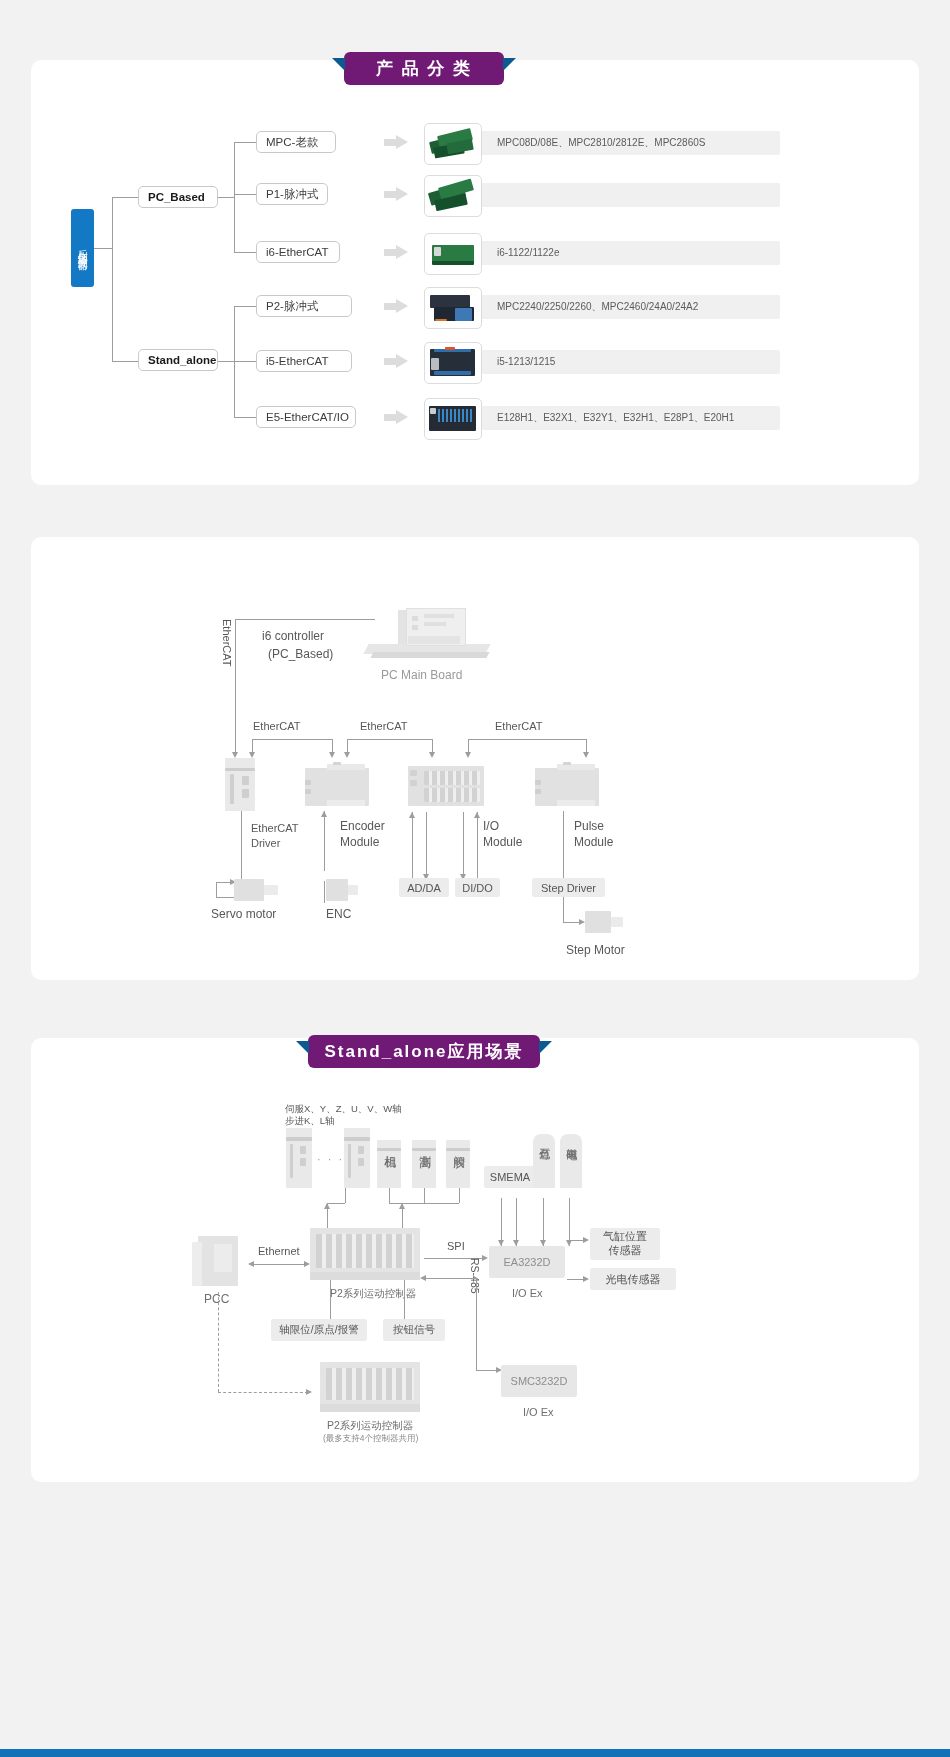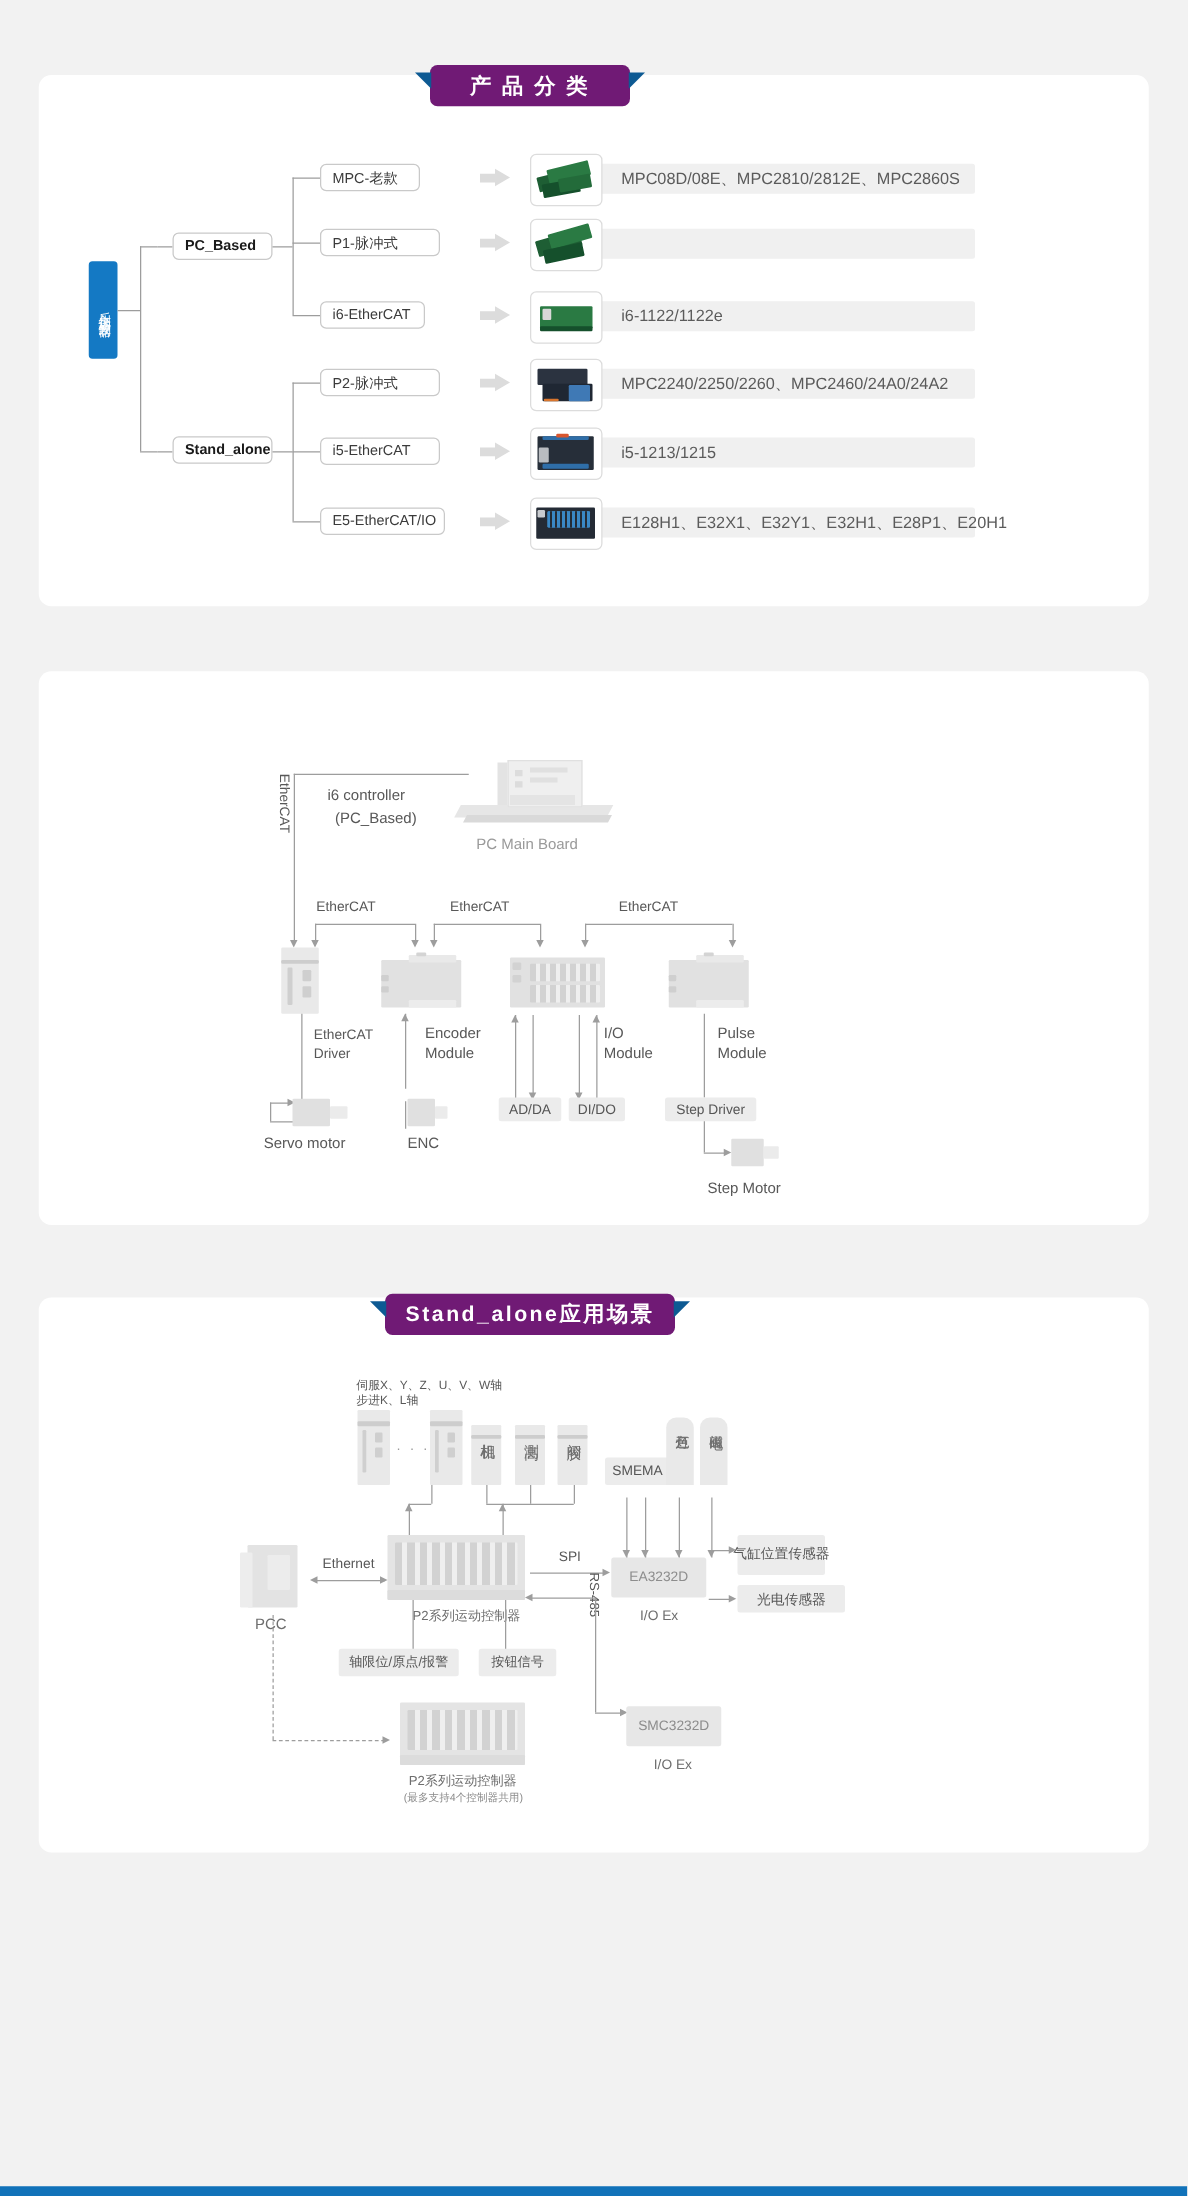"MPC08D/08E、MPC2810/2812E、MPC2860S" .prodtext { font-size: 13px -> 10px }
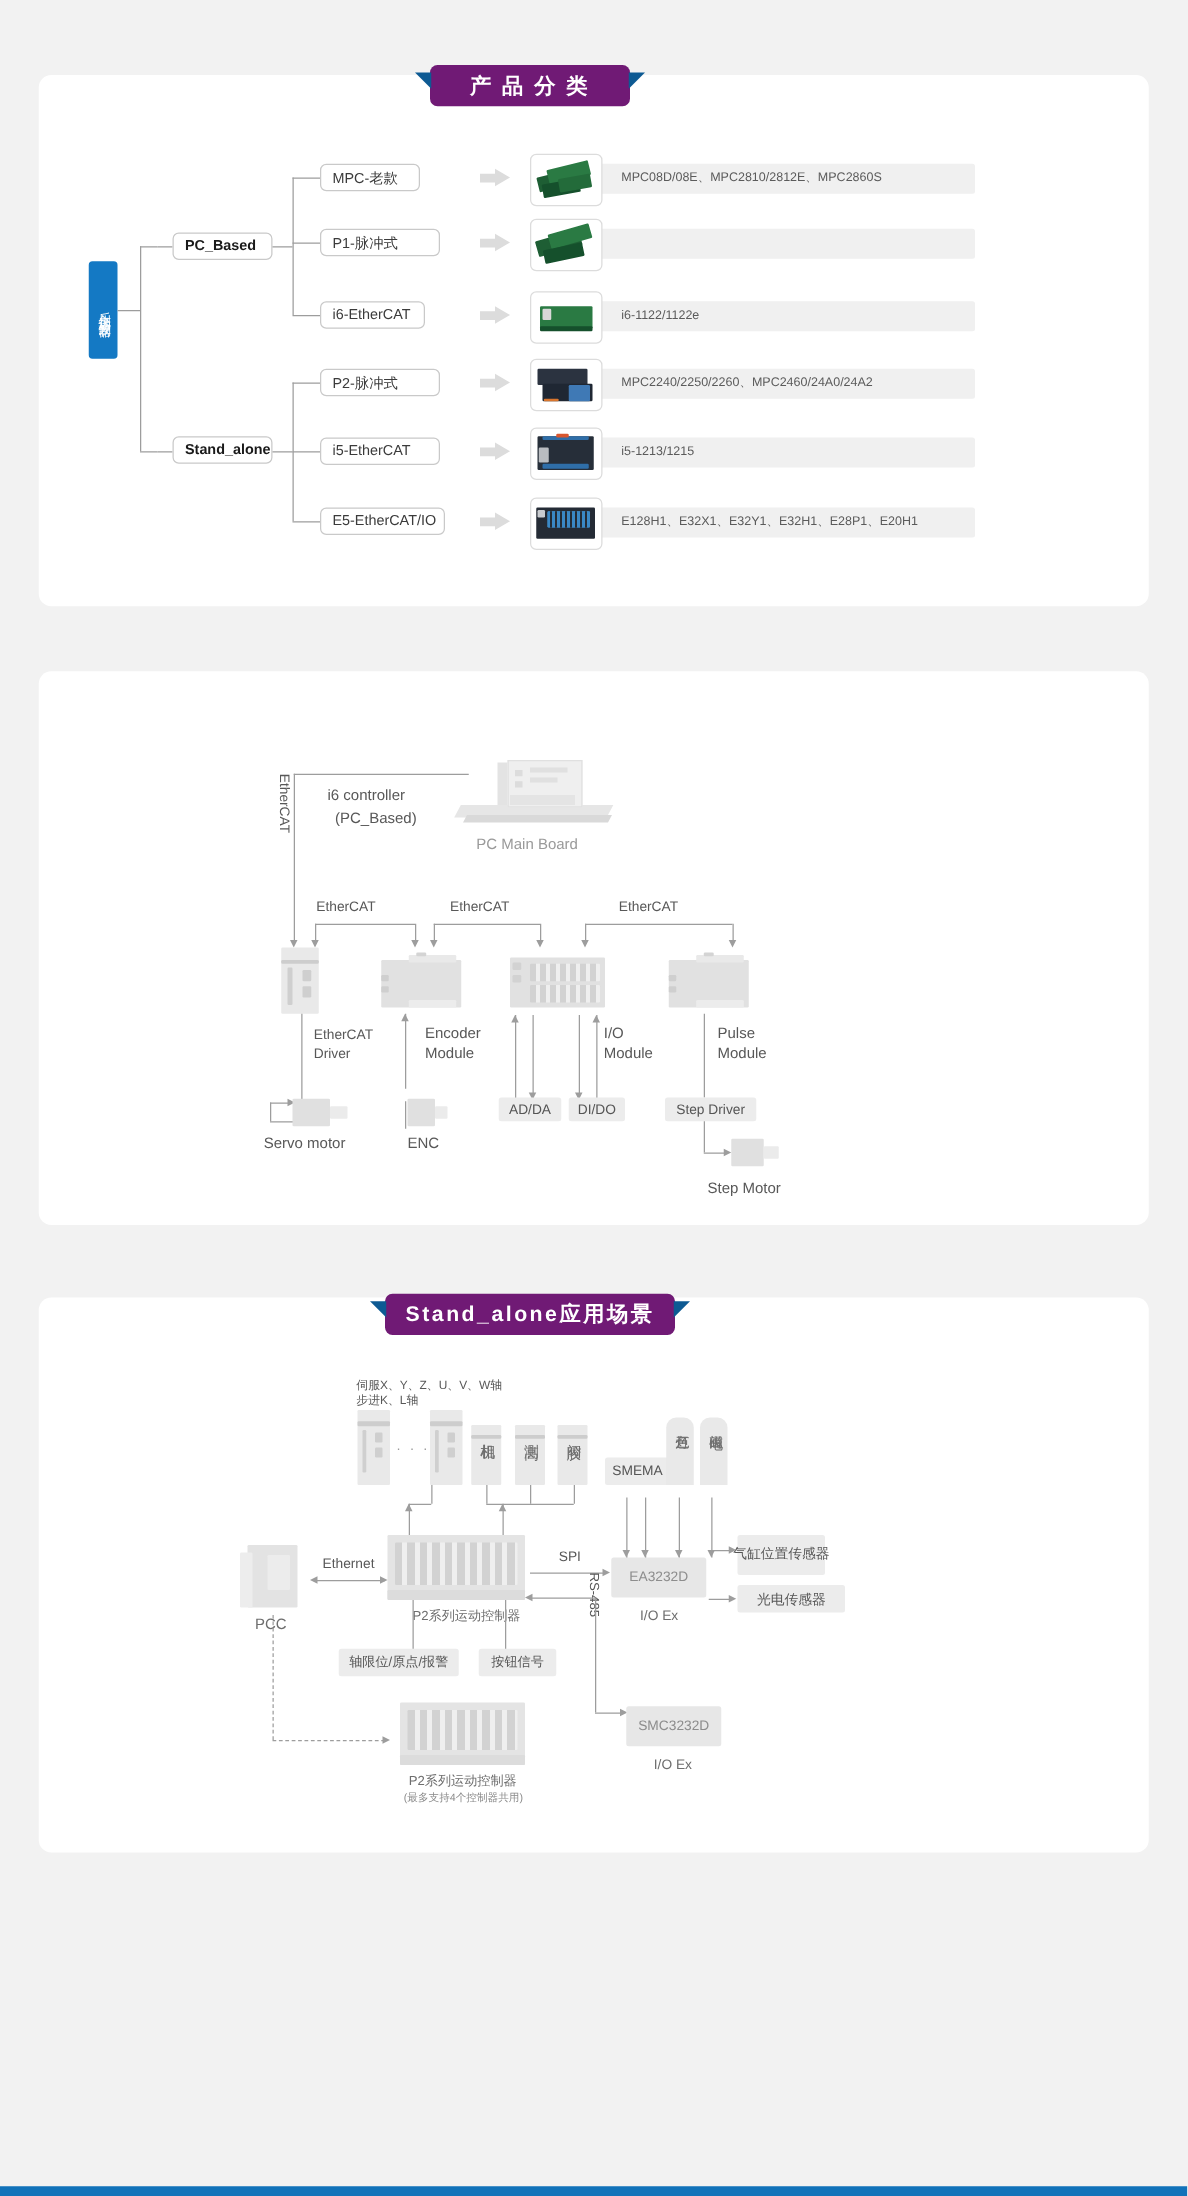"P1-脉冲式" div.node { width: 96px -> 72px }
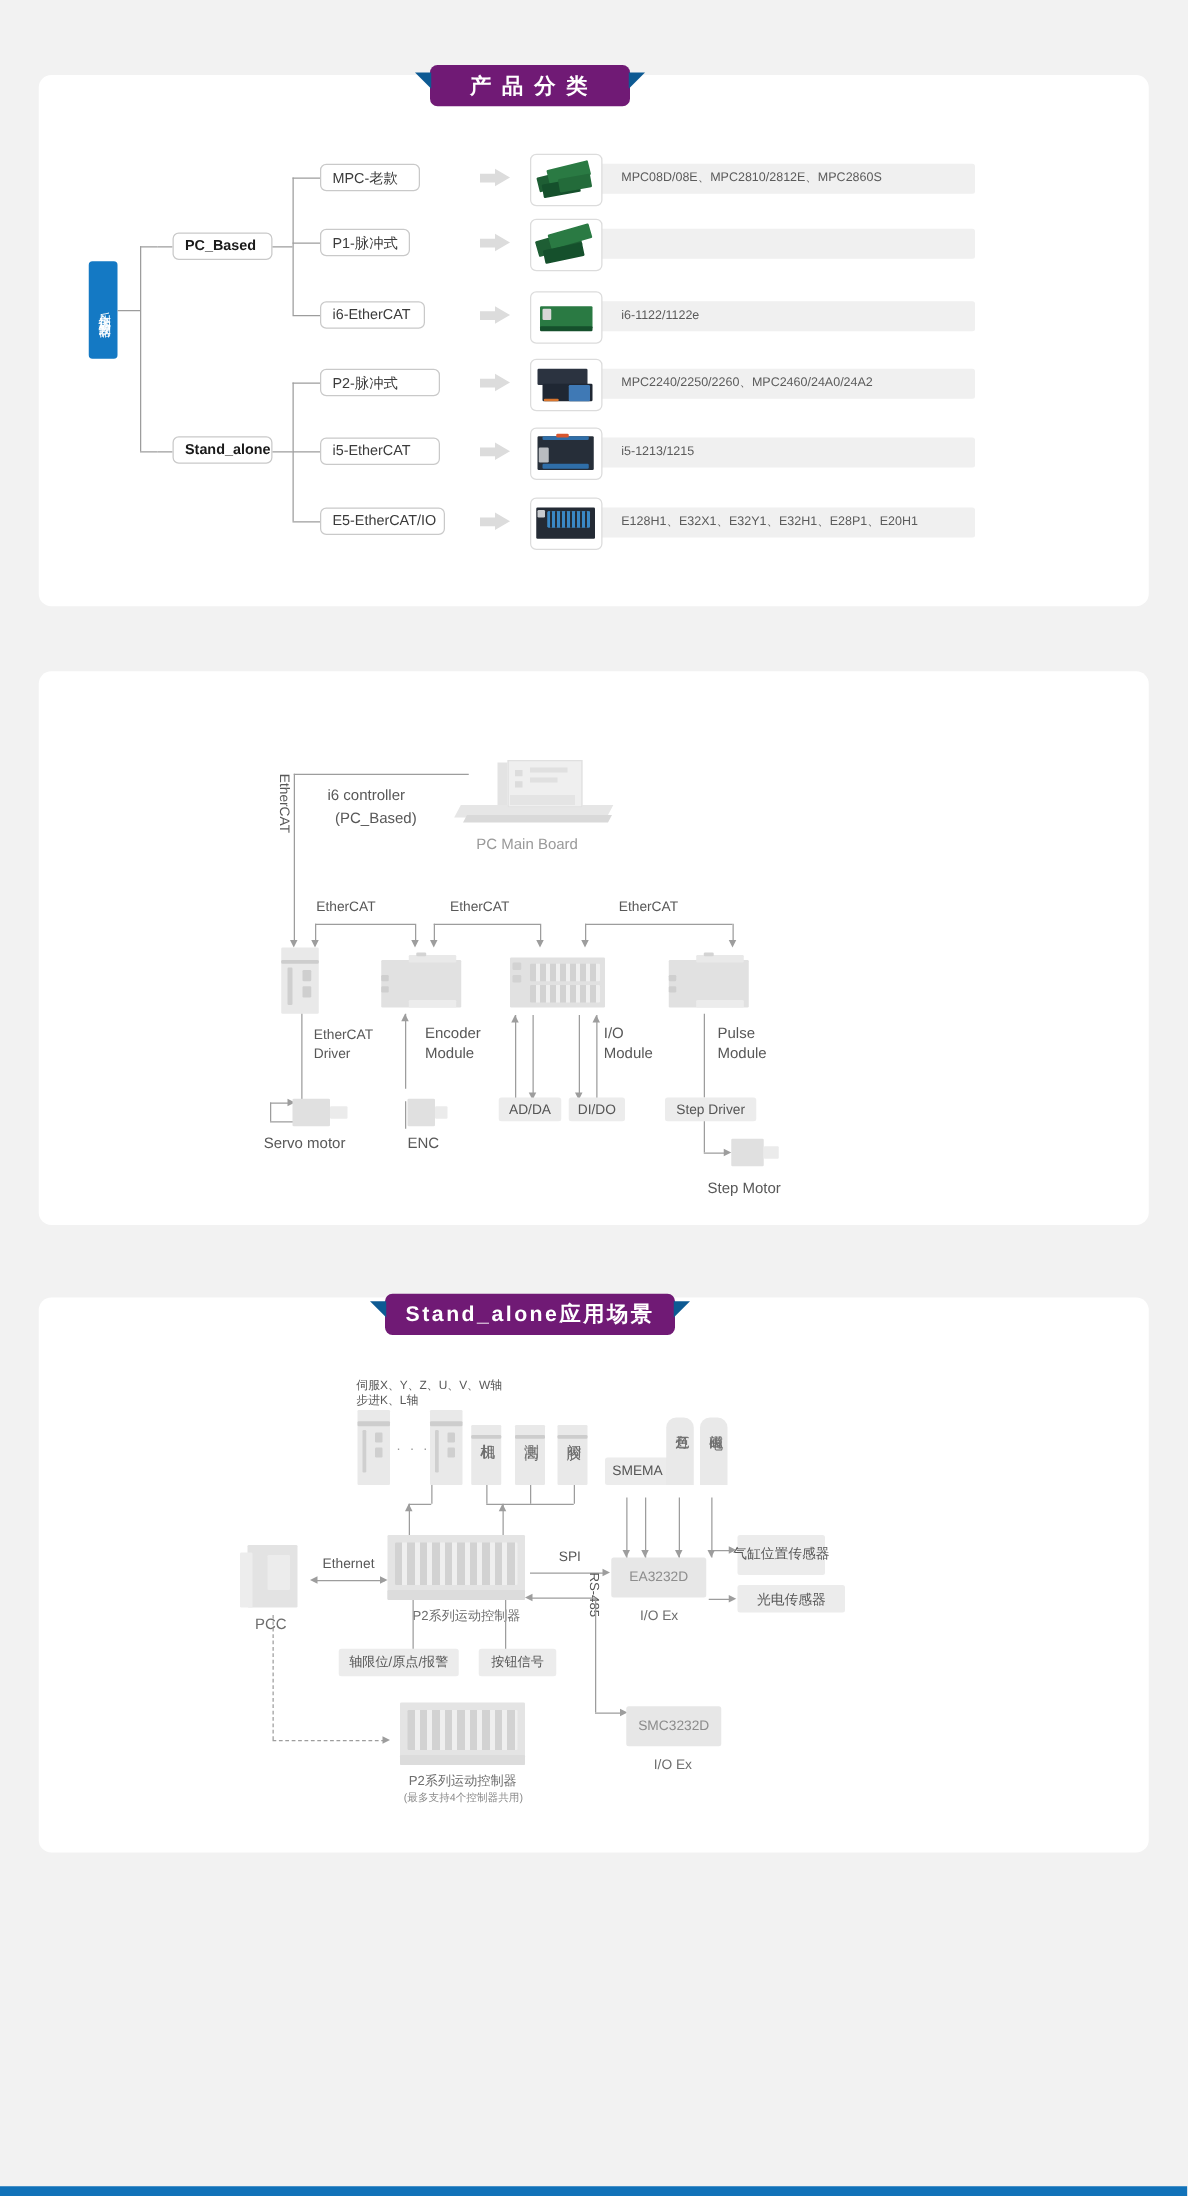"气缸位置" div.tagbox { flex-direction: row -> column }
